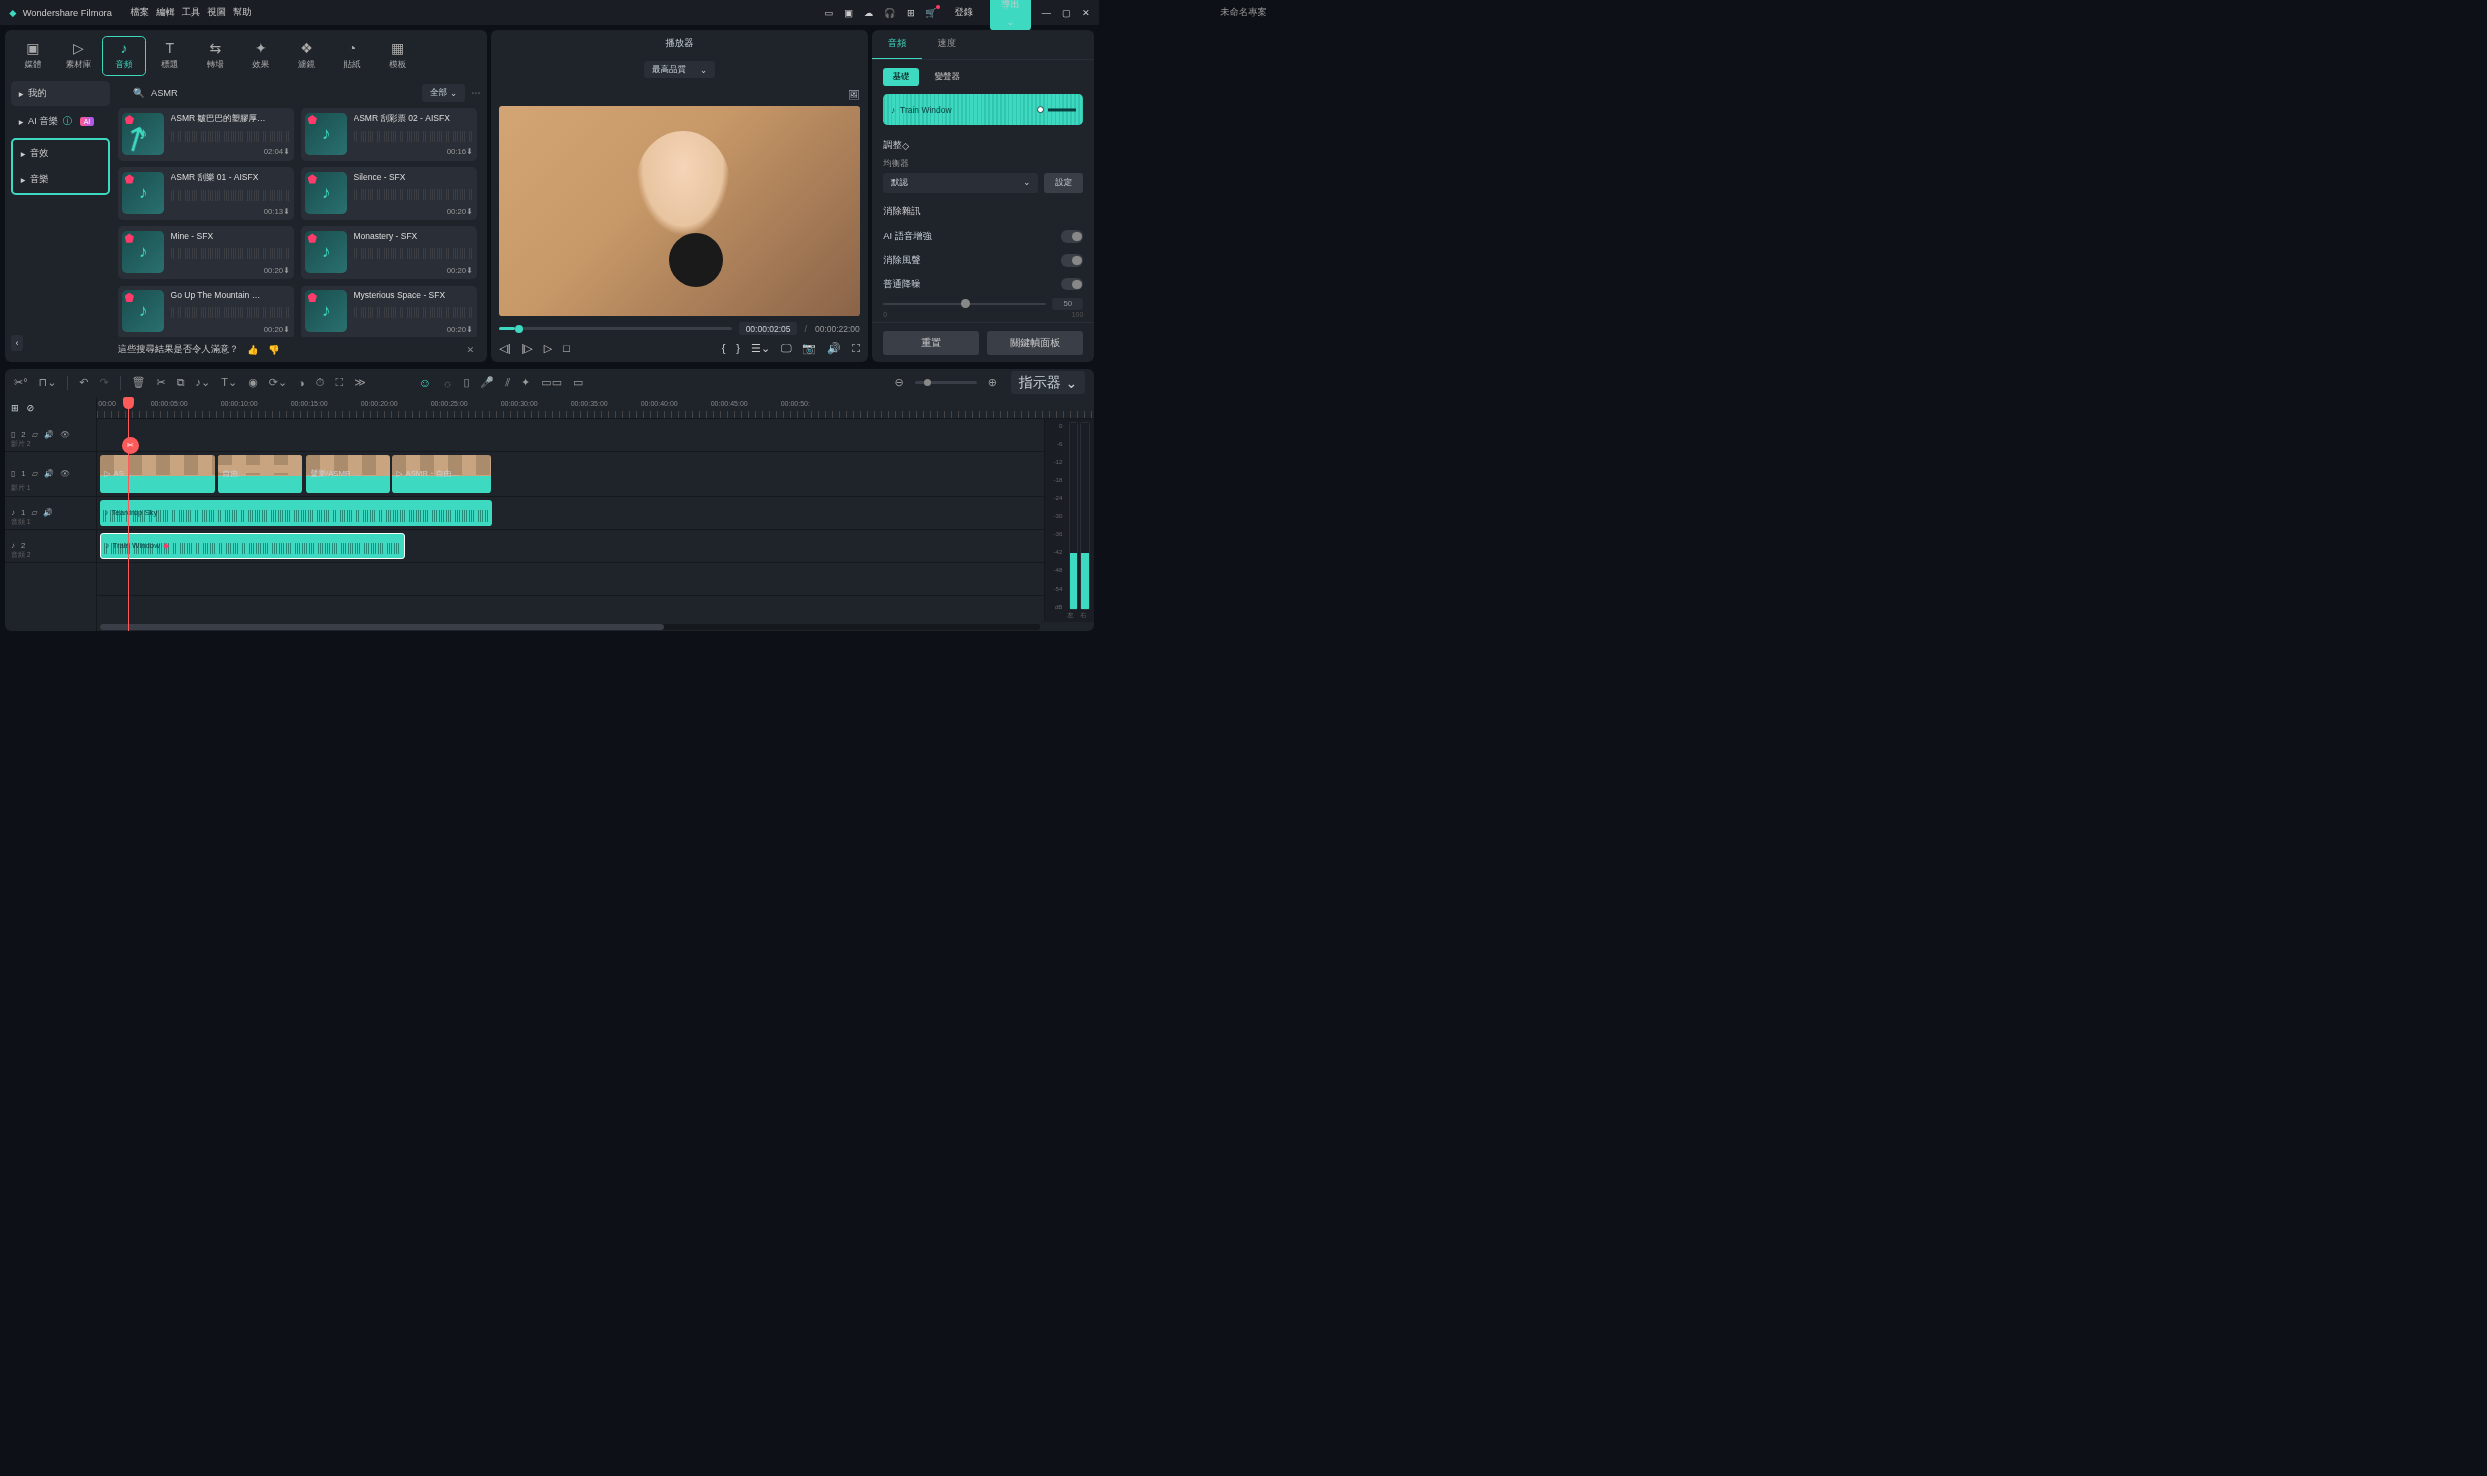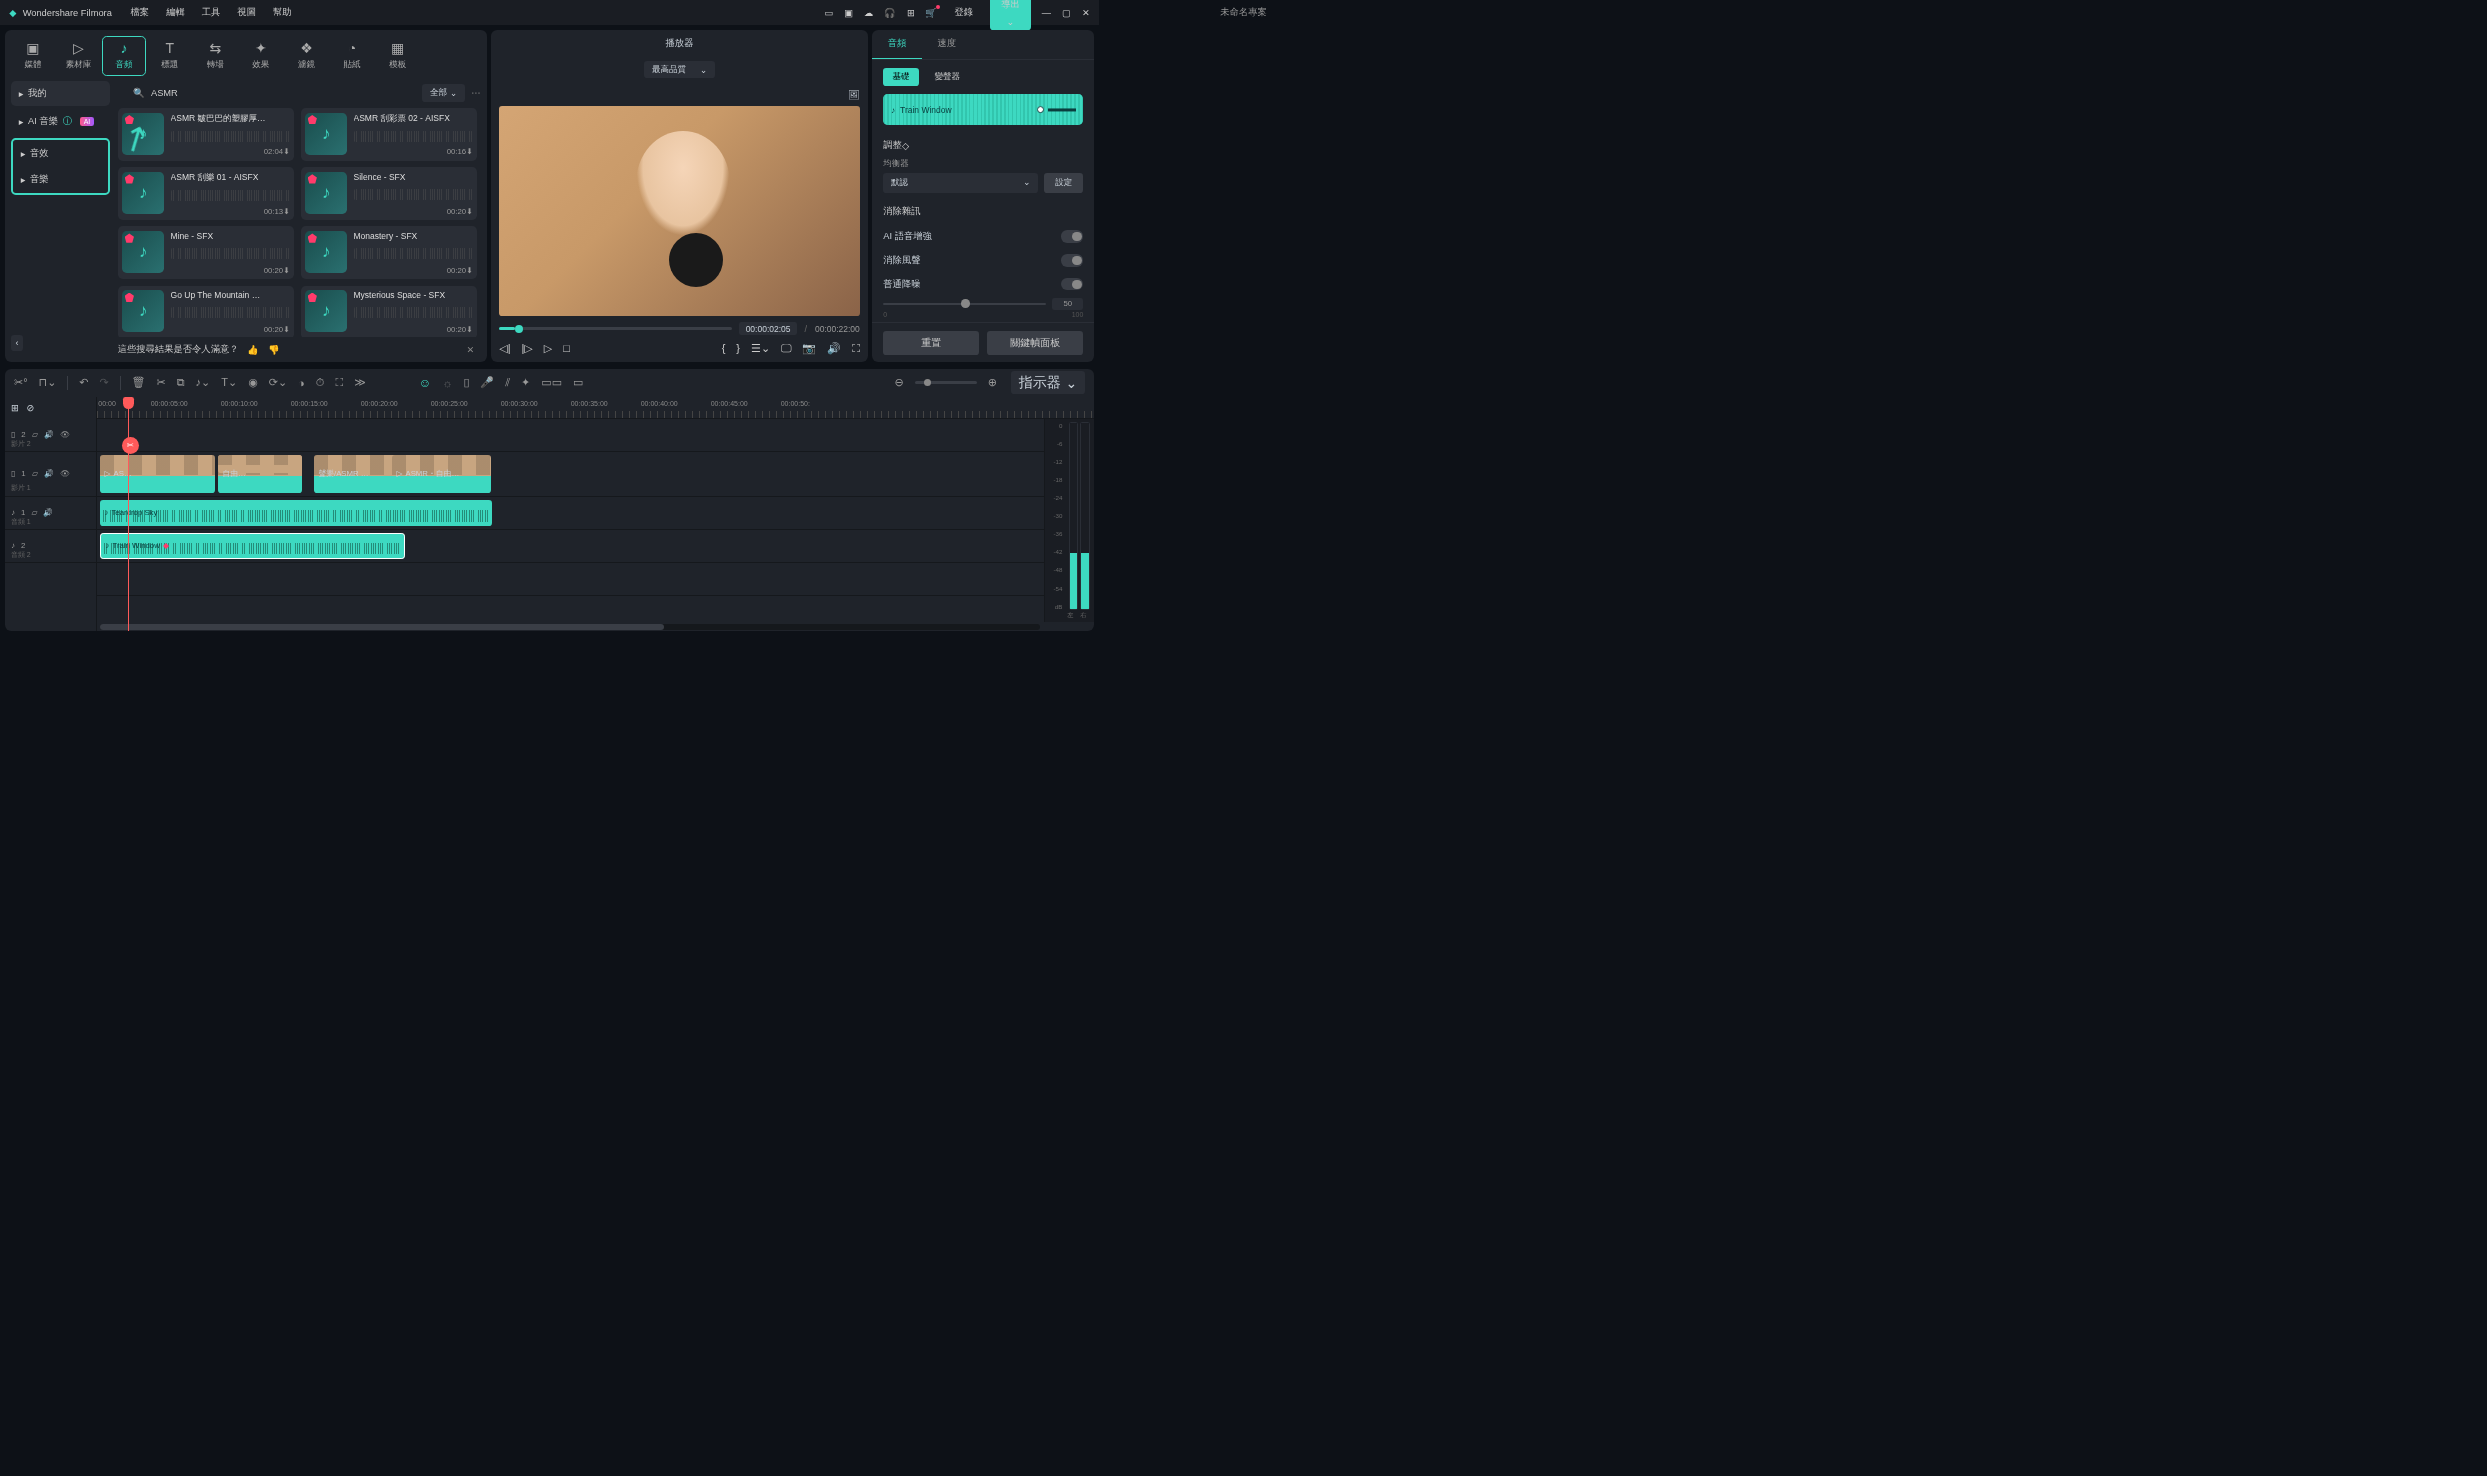"檔案" .title-bar .menu { gap: 17px -> 7px }
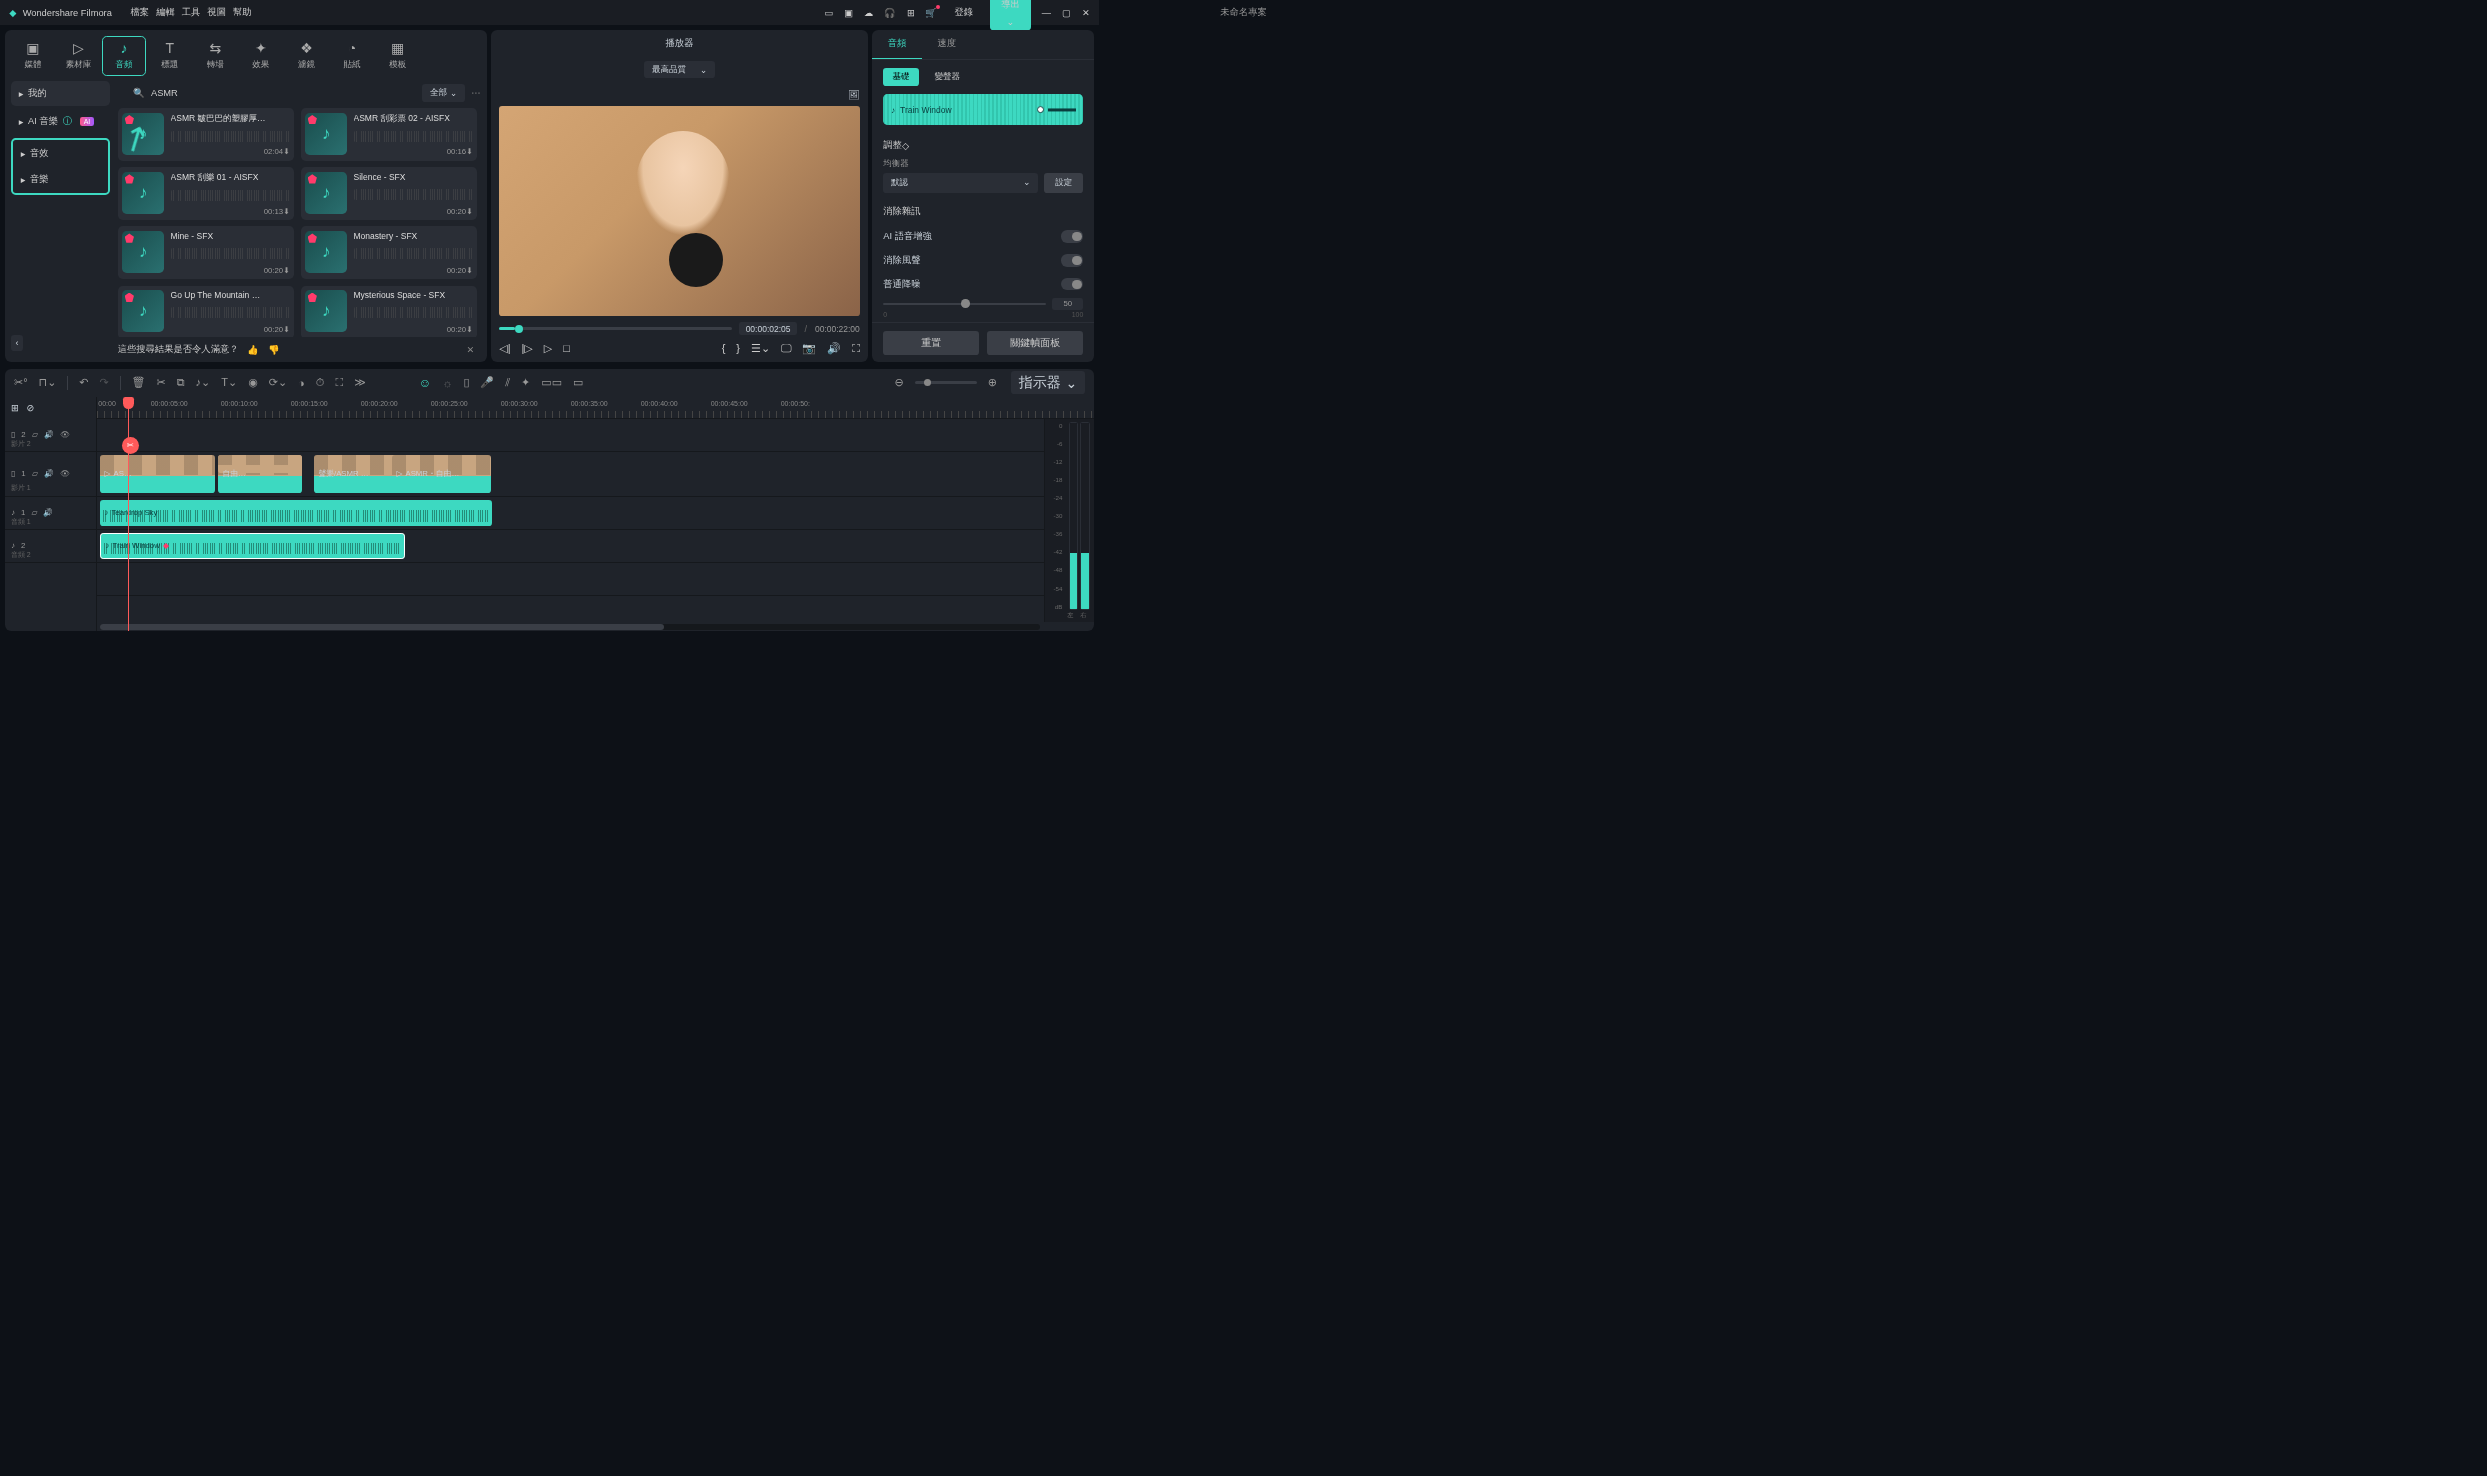"聲樂/ASMR …" div.clip { left: 217px -> 209px }
